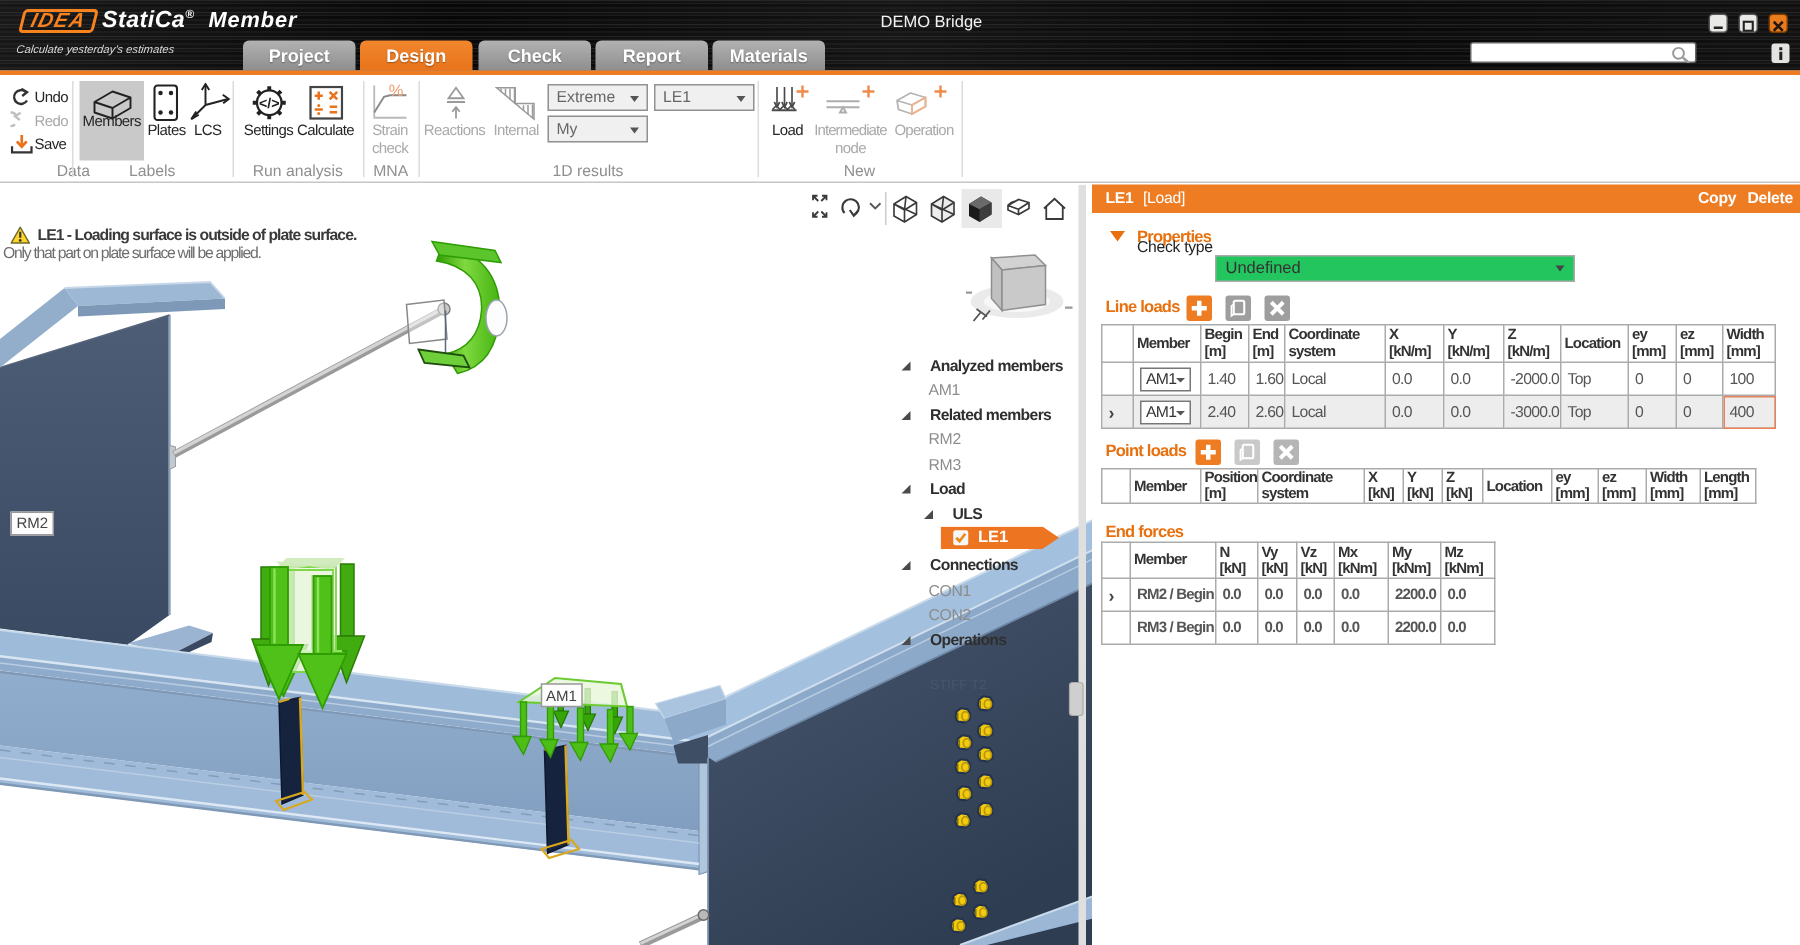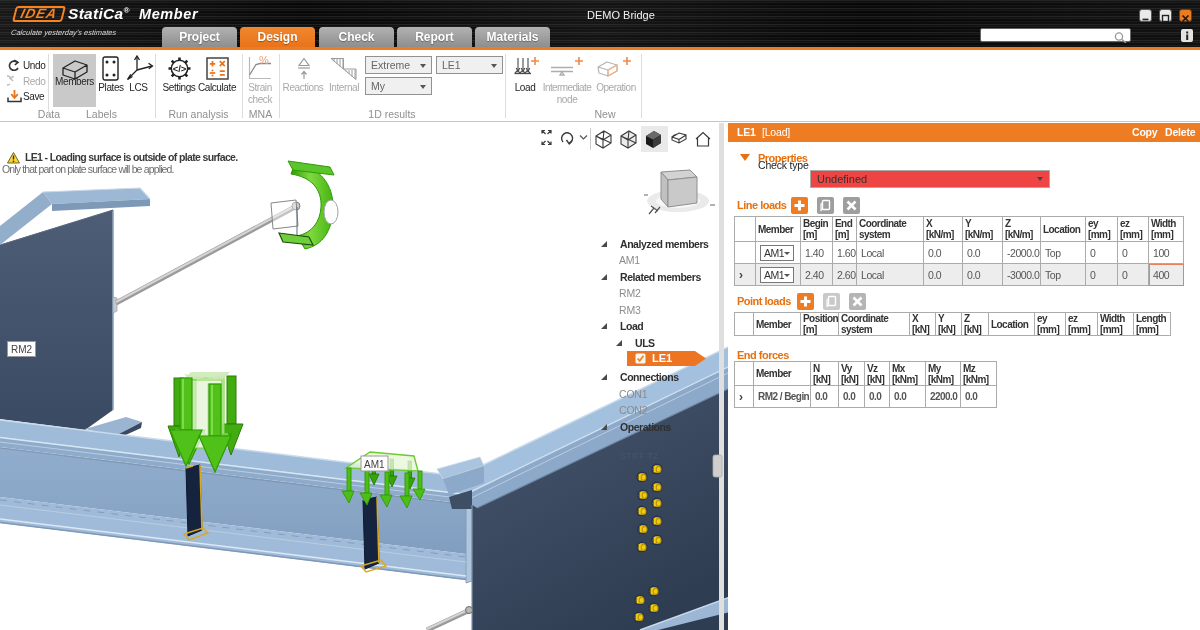"New" div.glabel { margin-left: 32px -> none }
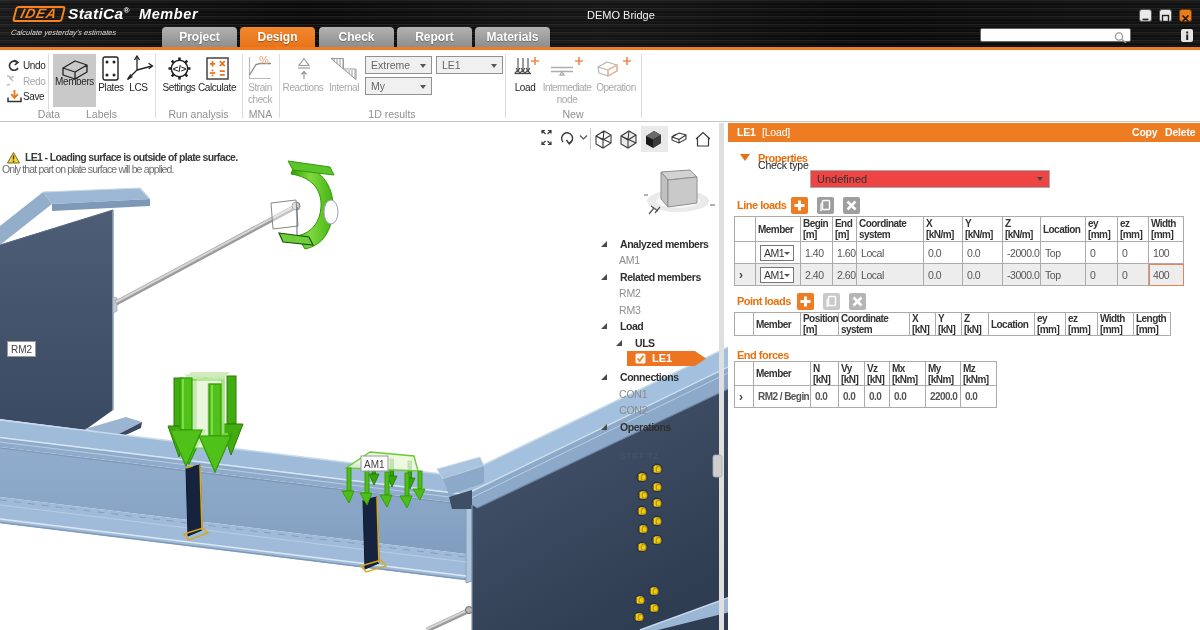"Undefined" div.abs { background: #ef4444 -> #22c55e }
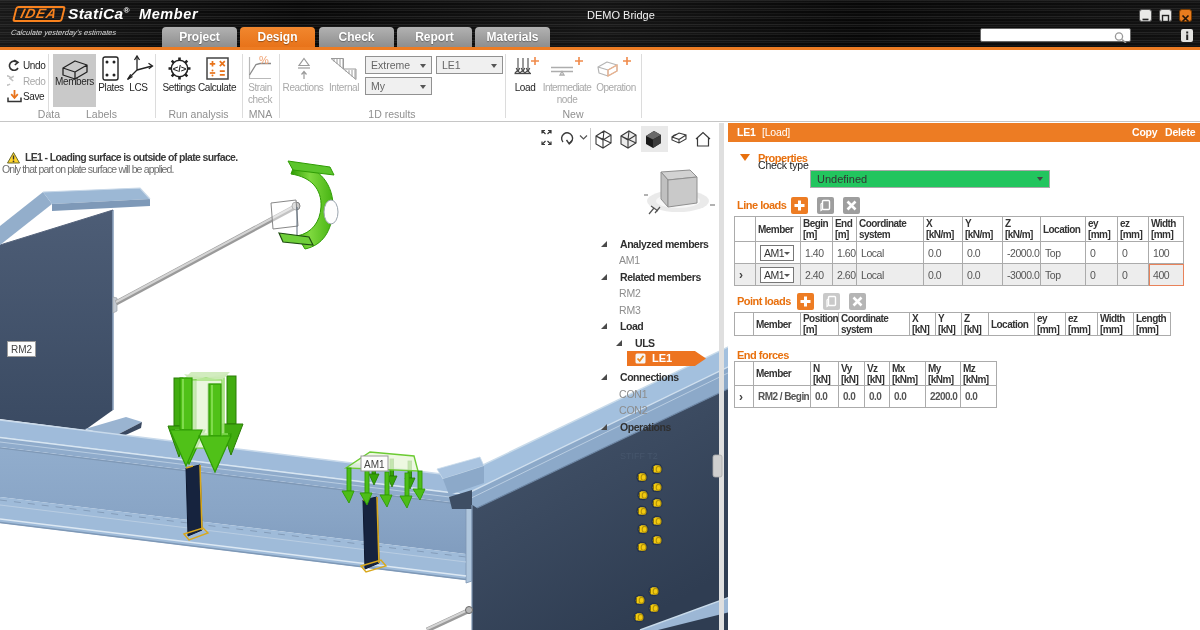"RM3 / Begin" tr { html: none -> <tr> <td></td> <td>RM3 / Begin</td> <td>0.0</td> <td>0.0</td> <td>0.0</td> <td>0.0</td> <td>2200.0</td> <td>0.0</td> </tr> }
